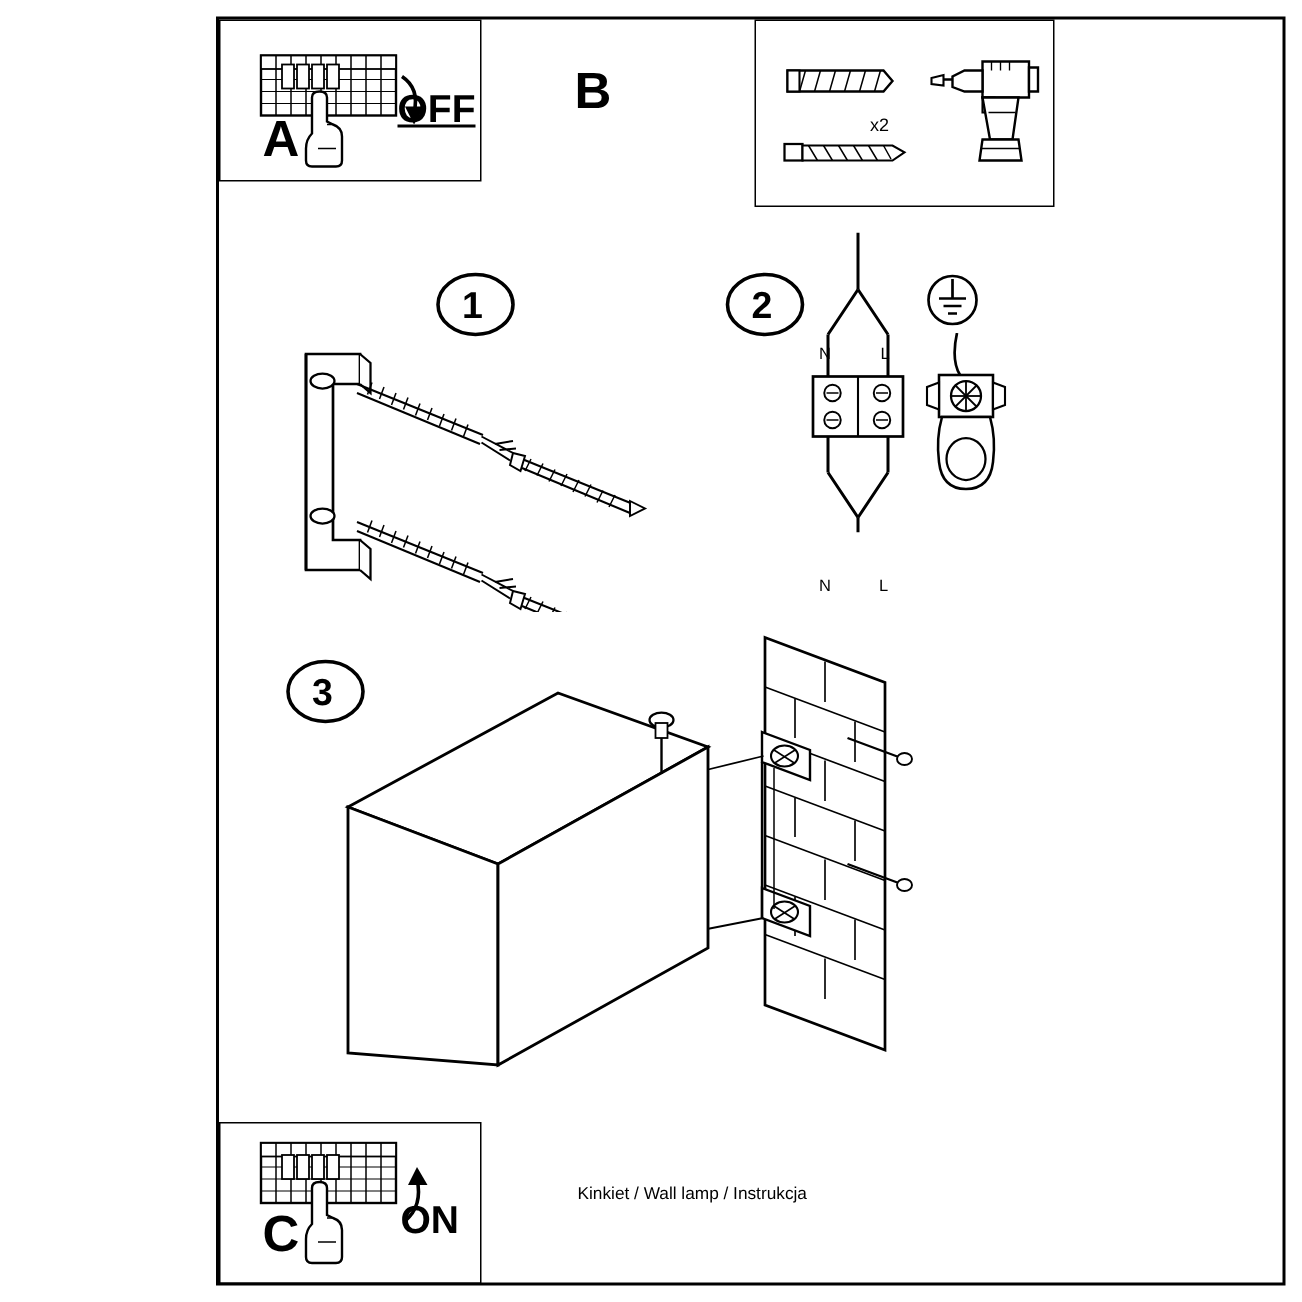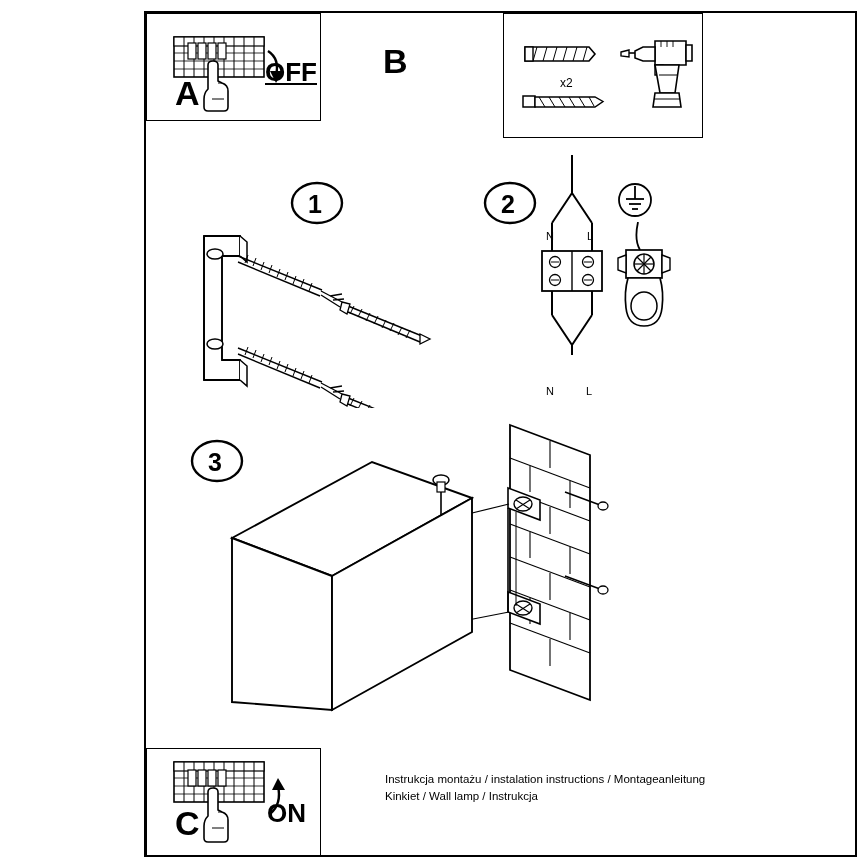"x2" div.lbl { left: 560px -> 580px }
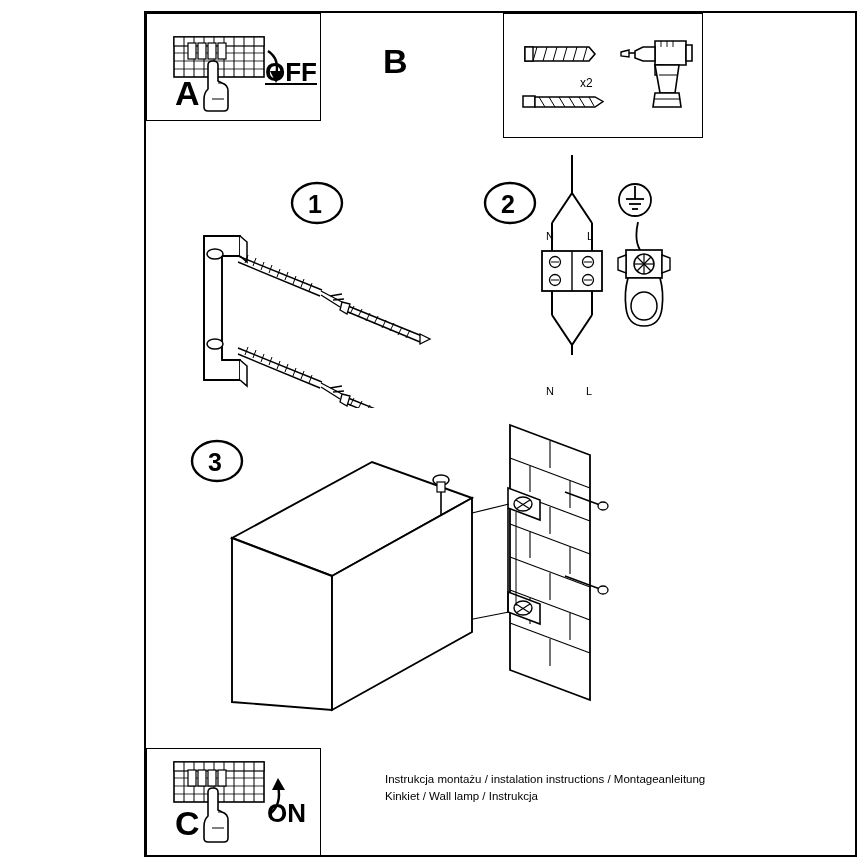"Instrukcja montażu / instalation" div.lbl { html: <div>Instrukcja montażu / instalation instructions / Montageanleitung</div> -> none }
